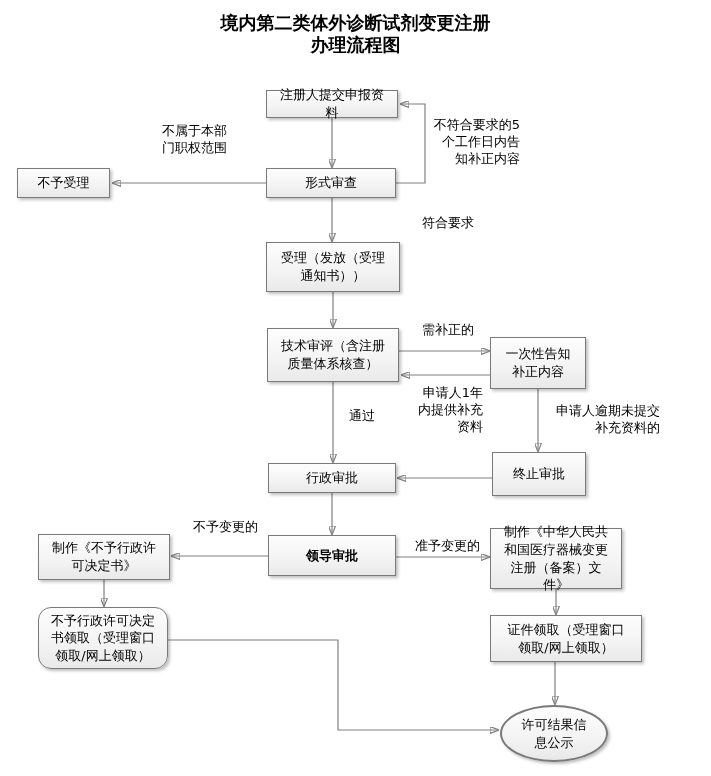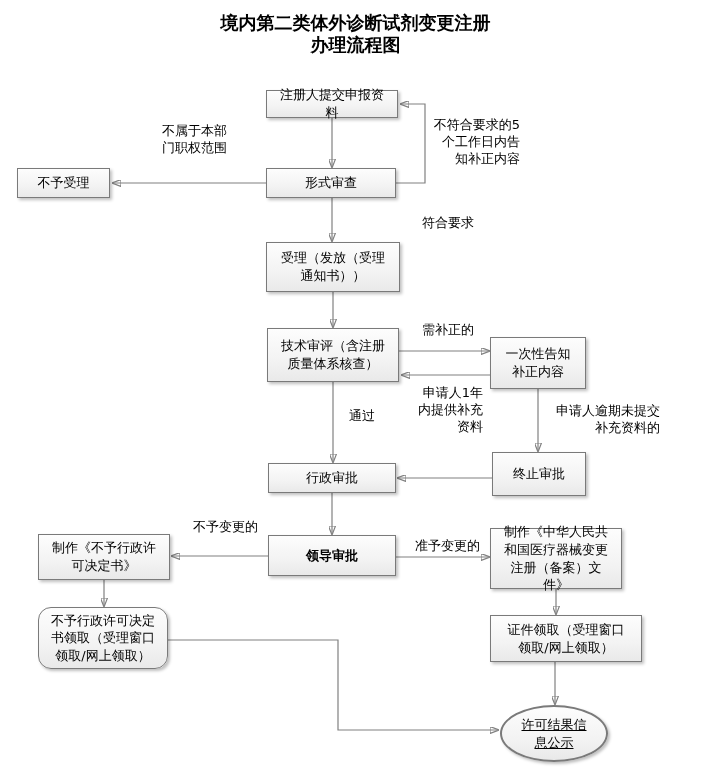"许可结果信息公示" .ellipse { text-decoration: underline -> none }
